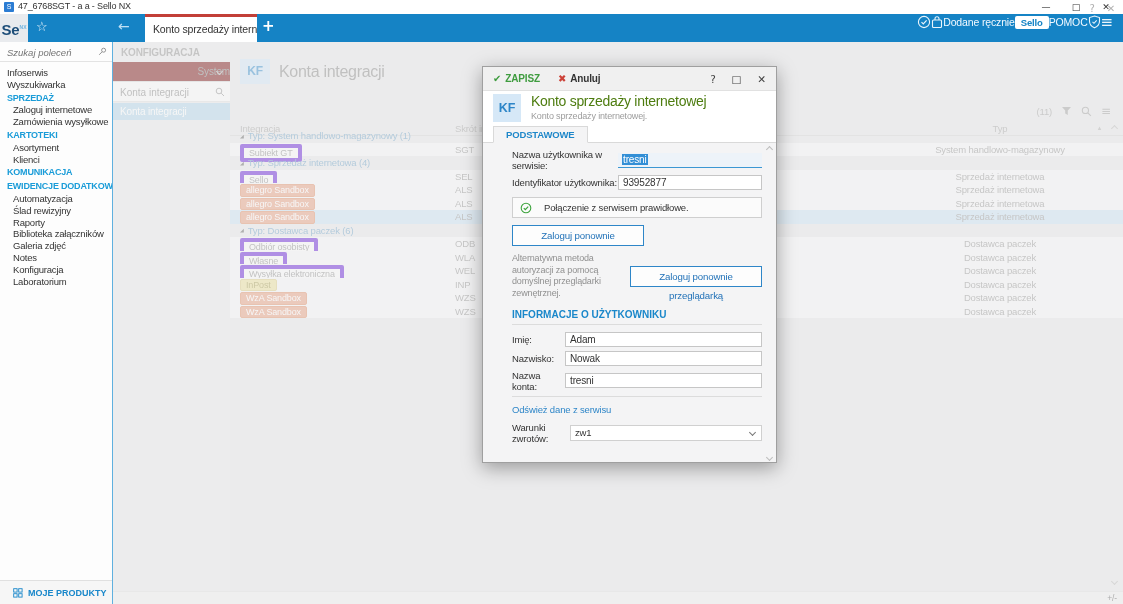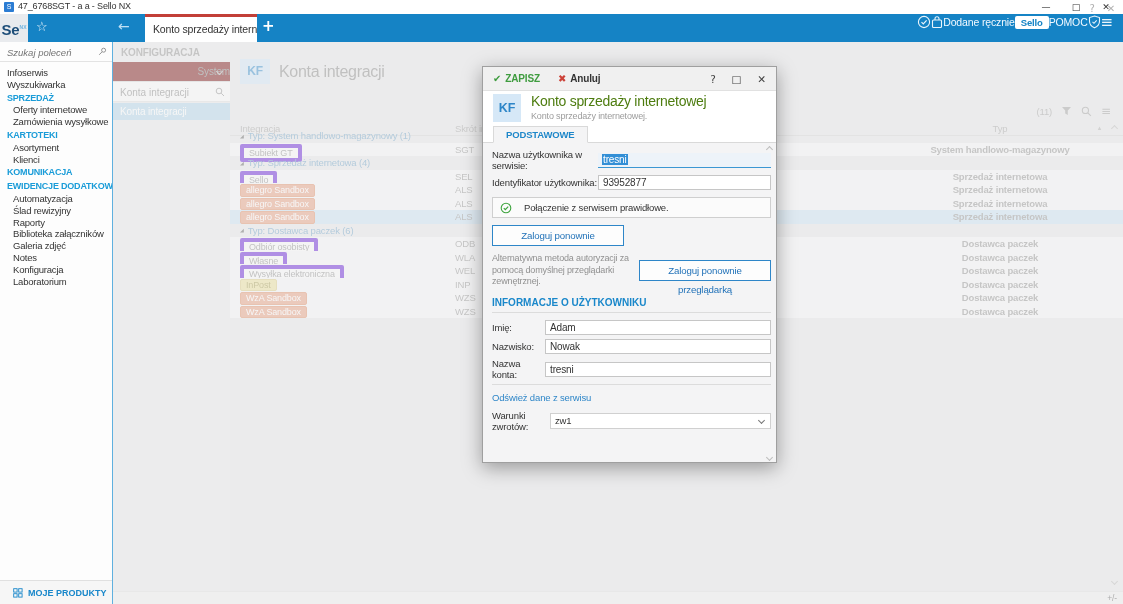"Oferty internetowe" div.sb-sub { text: Oferty -> Zaloguj }
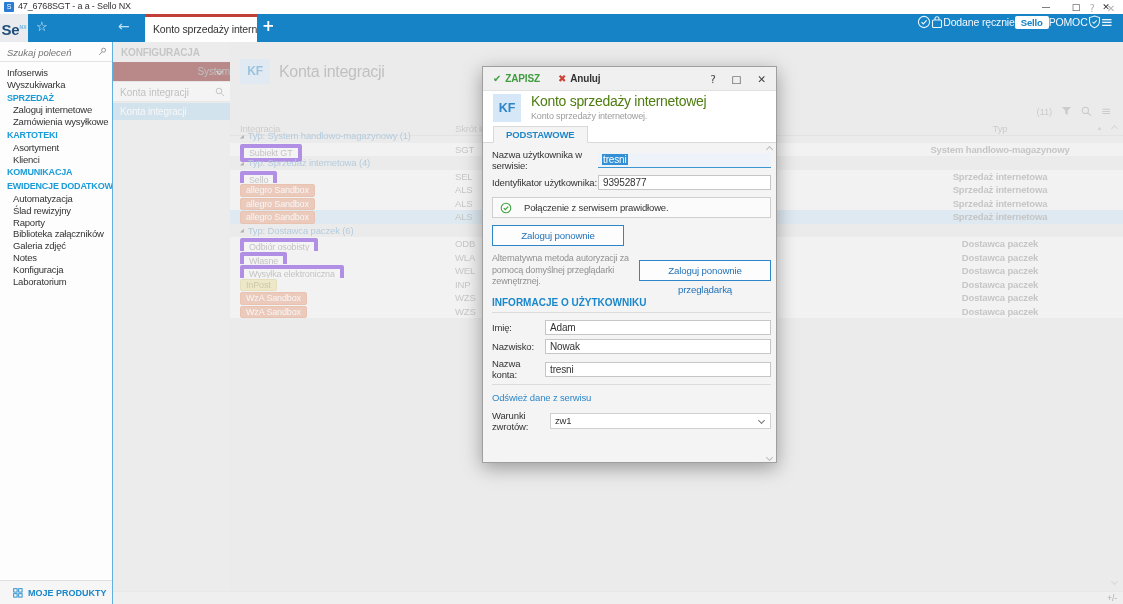"Nazwa użytkownika w serwisie:" .dlg-body { margin-left: none -> 20px; padding: 6px 5px 0 9px -> 6px 14px 0 9px }
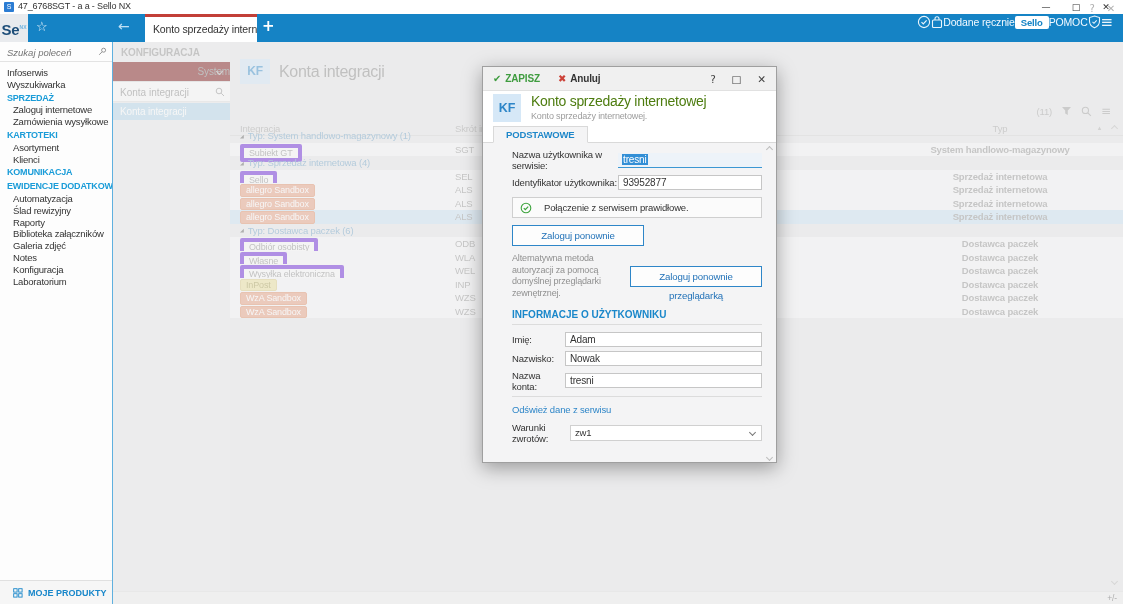"System handlowo-magazynowy" .t-row .c3 { font-weight: bold -> none }
